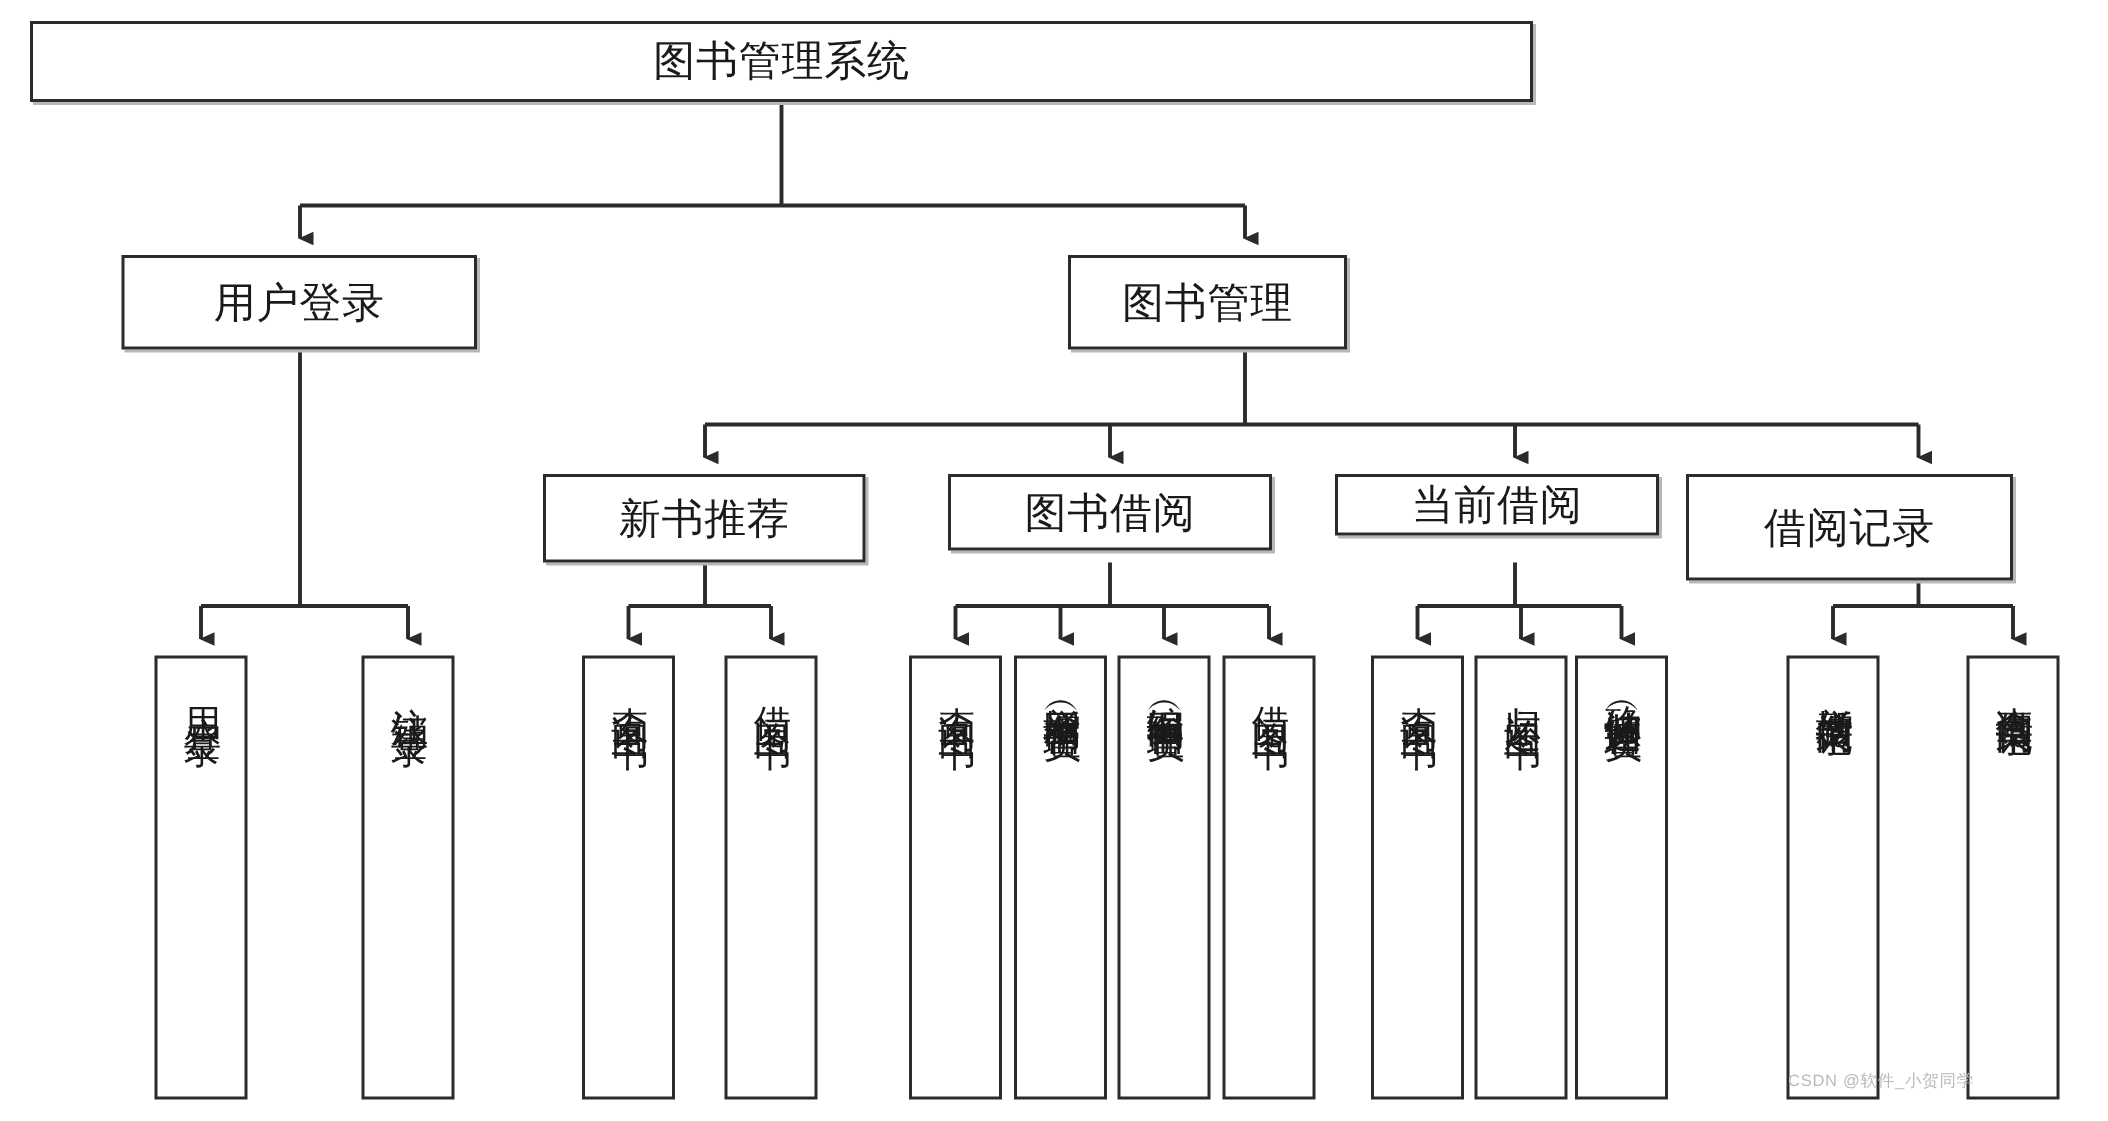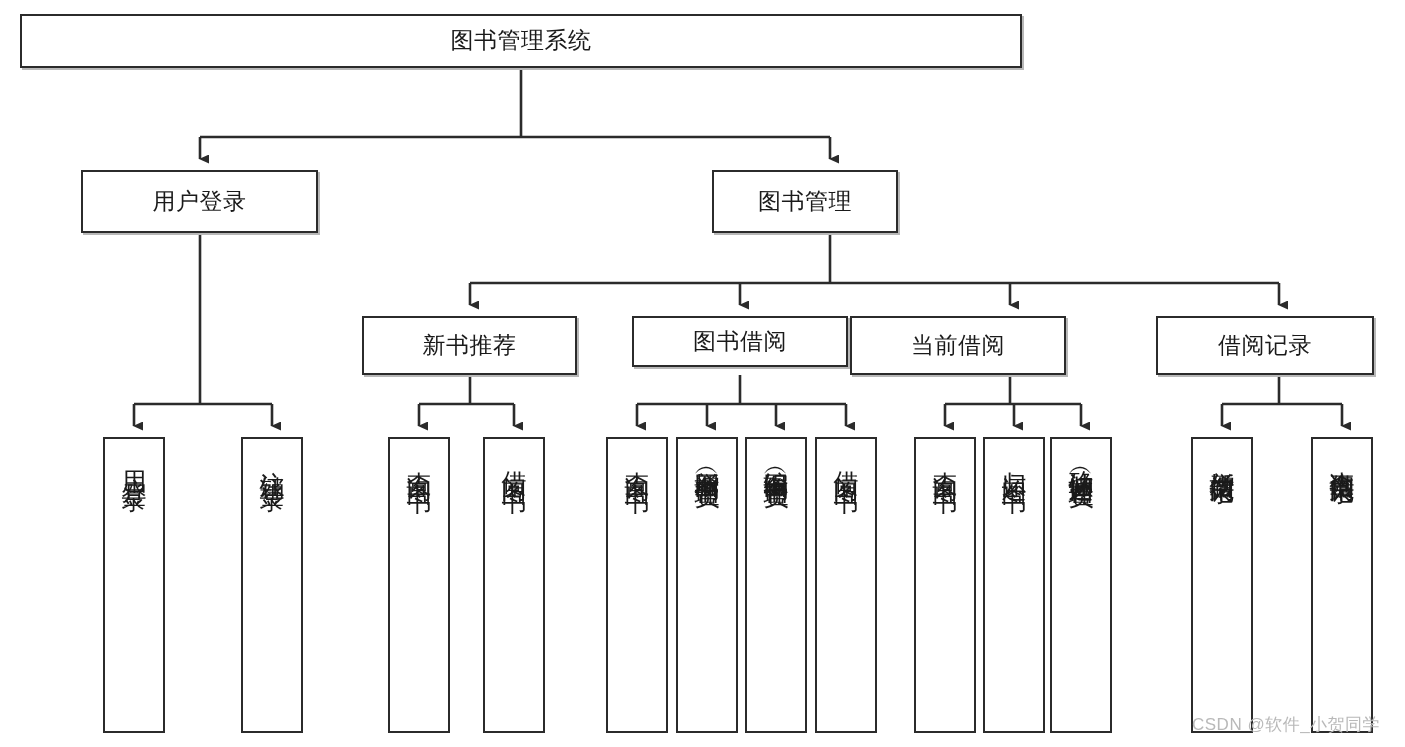"图书管理系统" .node.horizontal .node-label { font-size: 23px -> 28px }
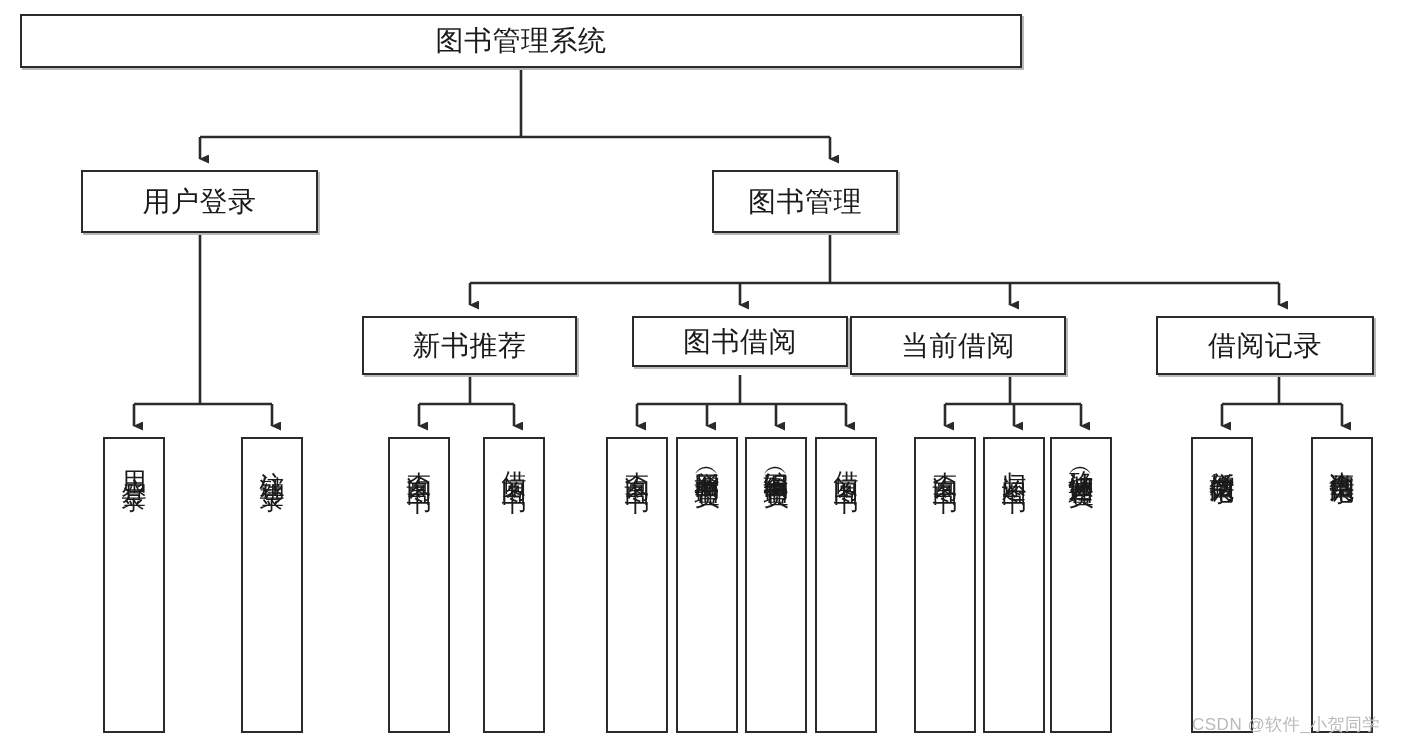"当前借阅" div.node { height: 59px -> 41px; left: 850px -> 890px }
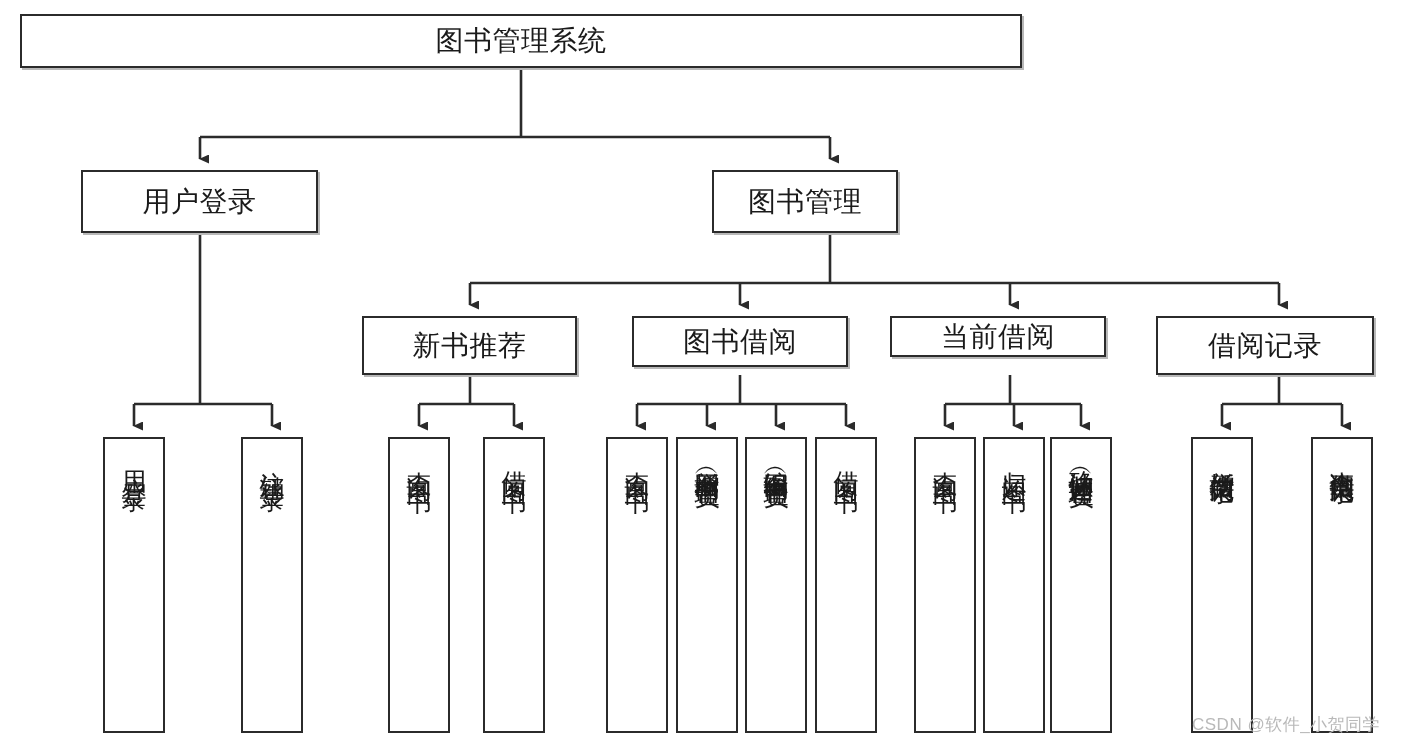"借阅记录" div.node { height: 59px -> 71px; left: 1156px -> 1124px }
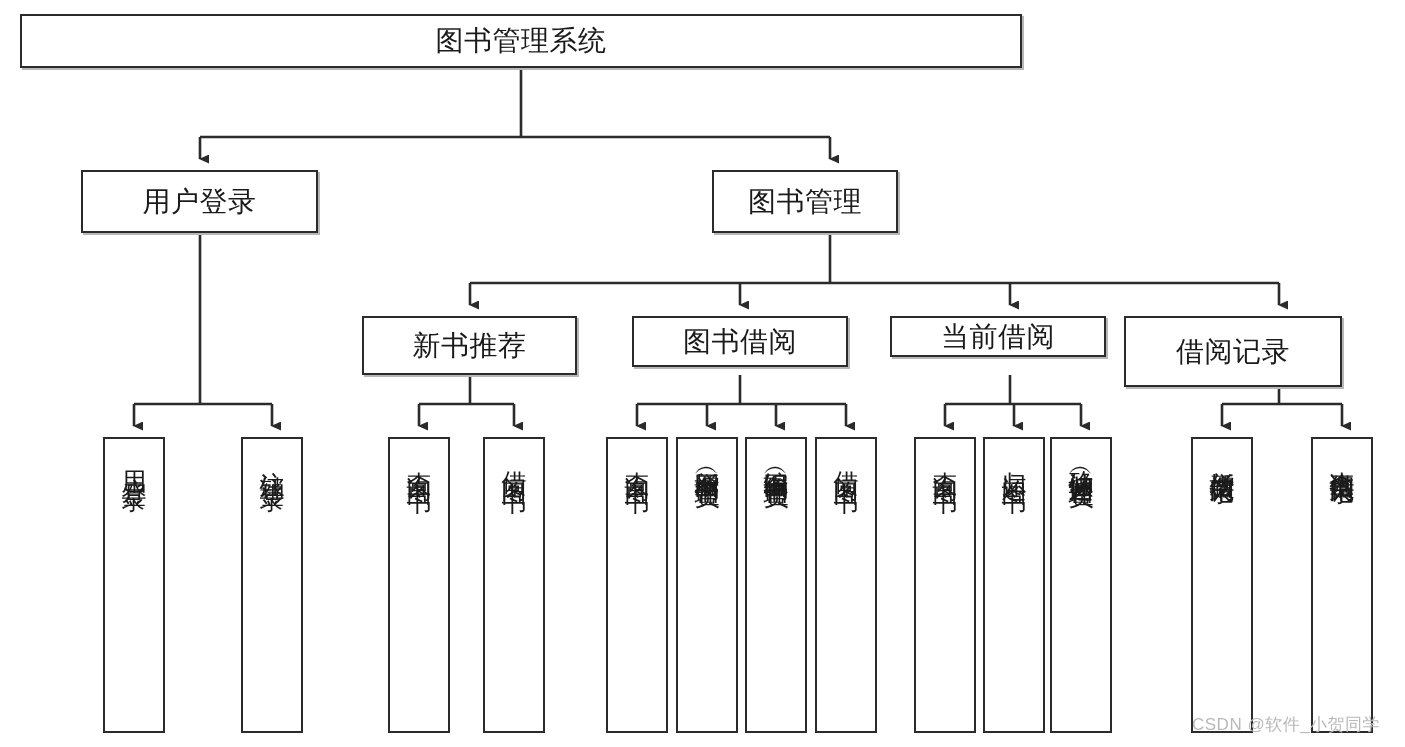"CSDN @软件_小贺同学" .watermark { font-size: 17px -> 11px }
